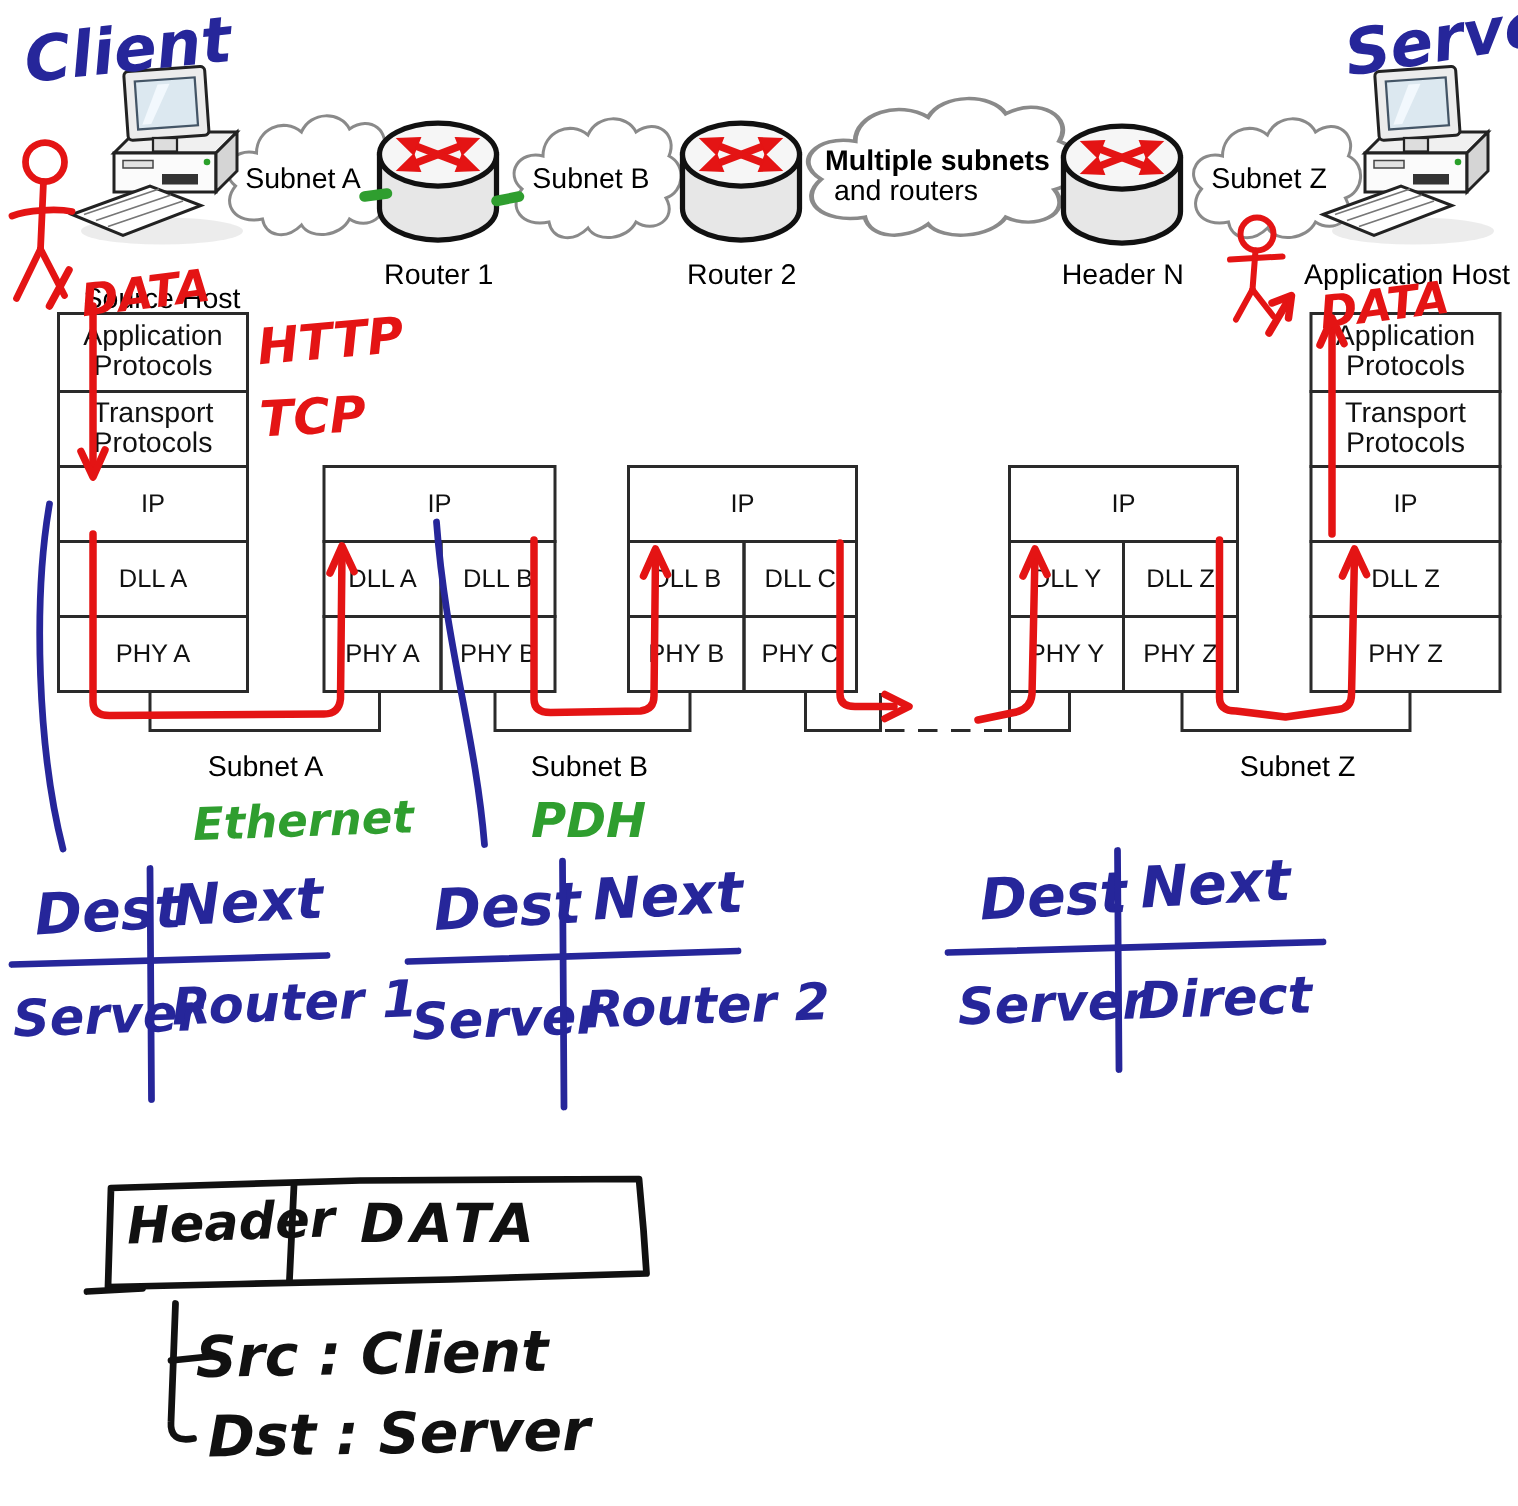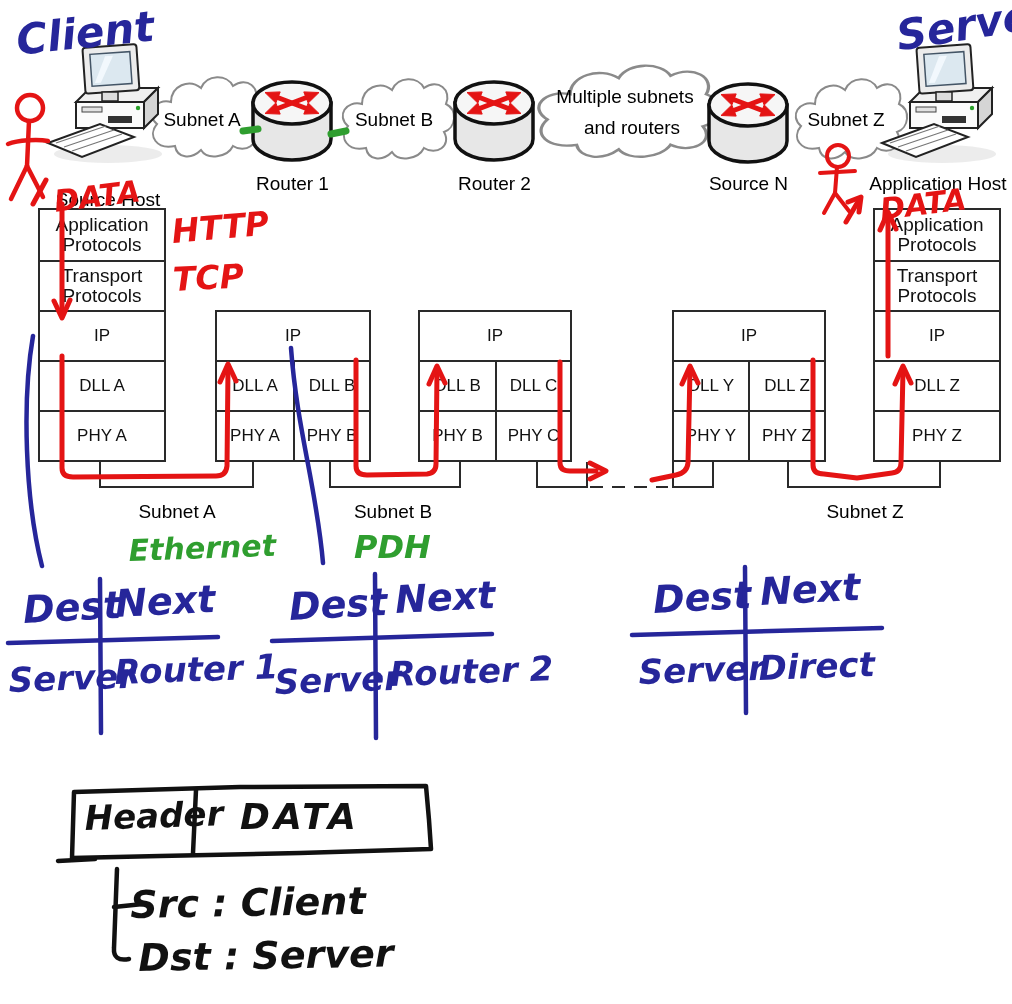"Multiple subnets" div.lbl { font-weight: none -> bold; top: 87px -> 98px }
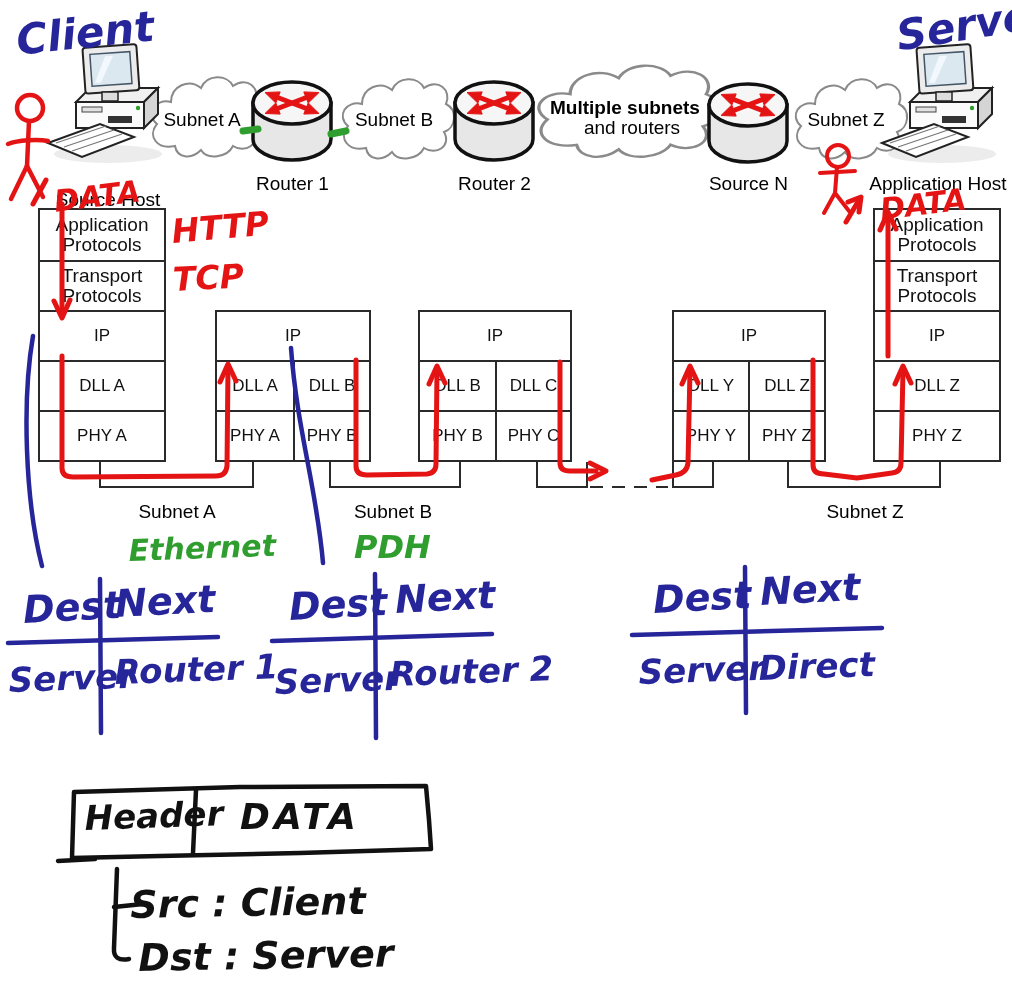"and routers" div.lbl { left: 564px -> 536px }
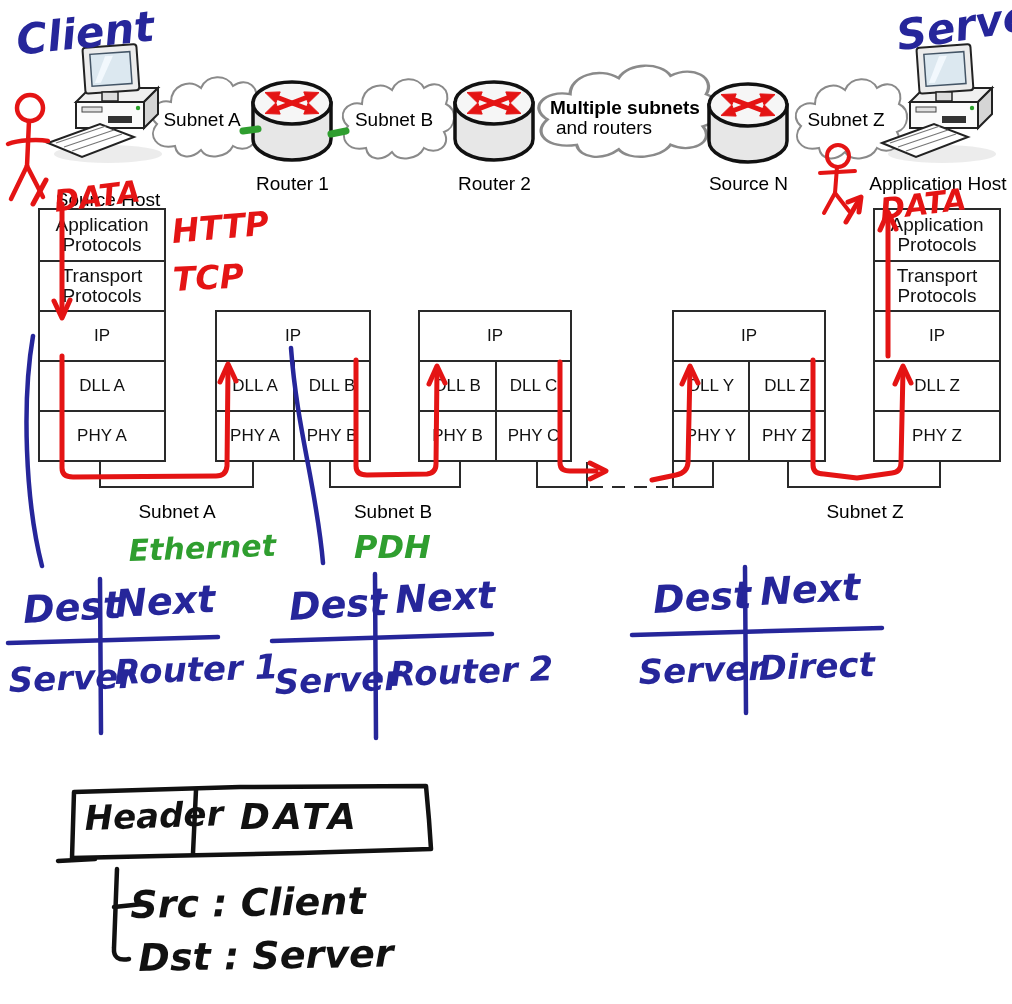"Source N" div.lbl { text: Source -> Header }
